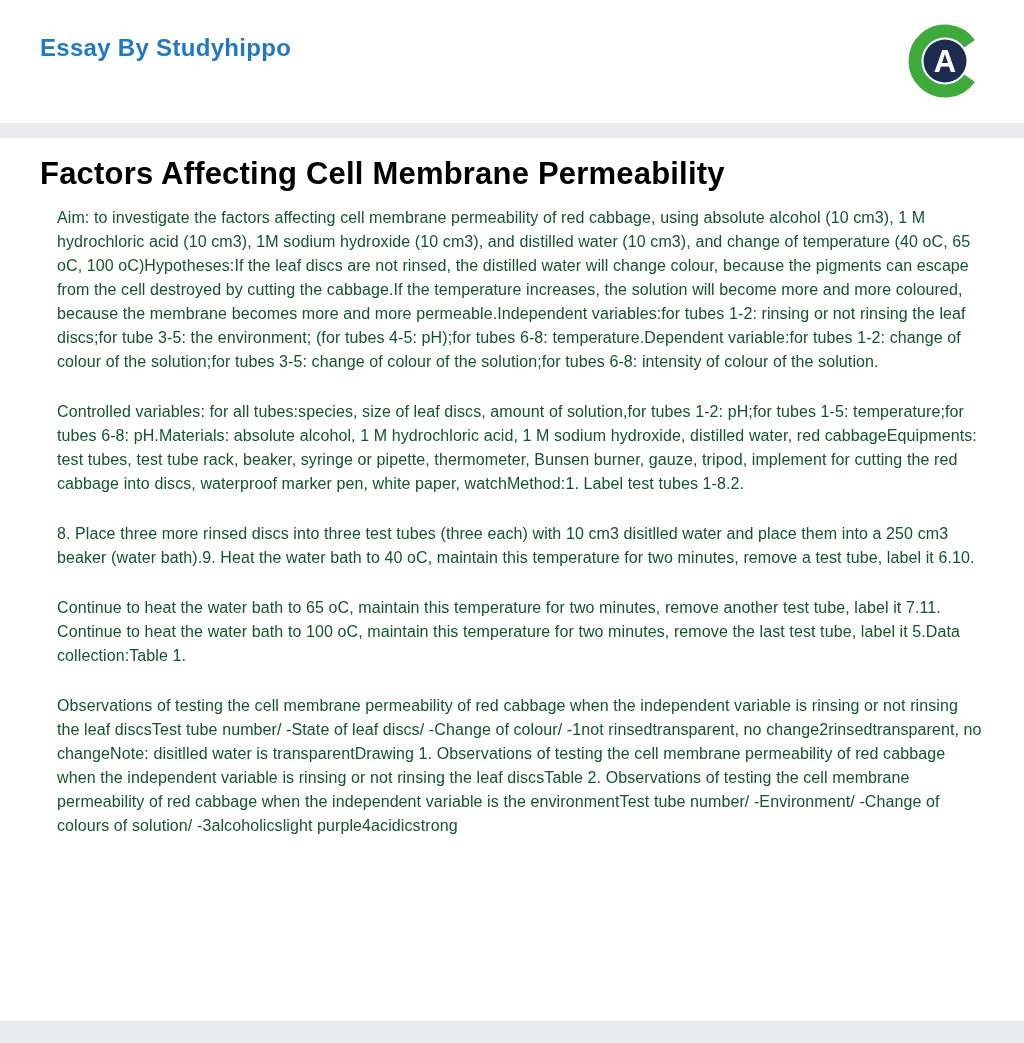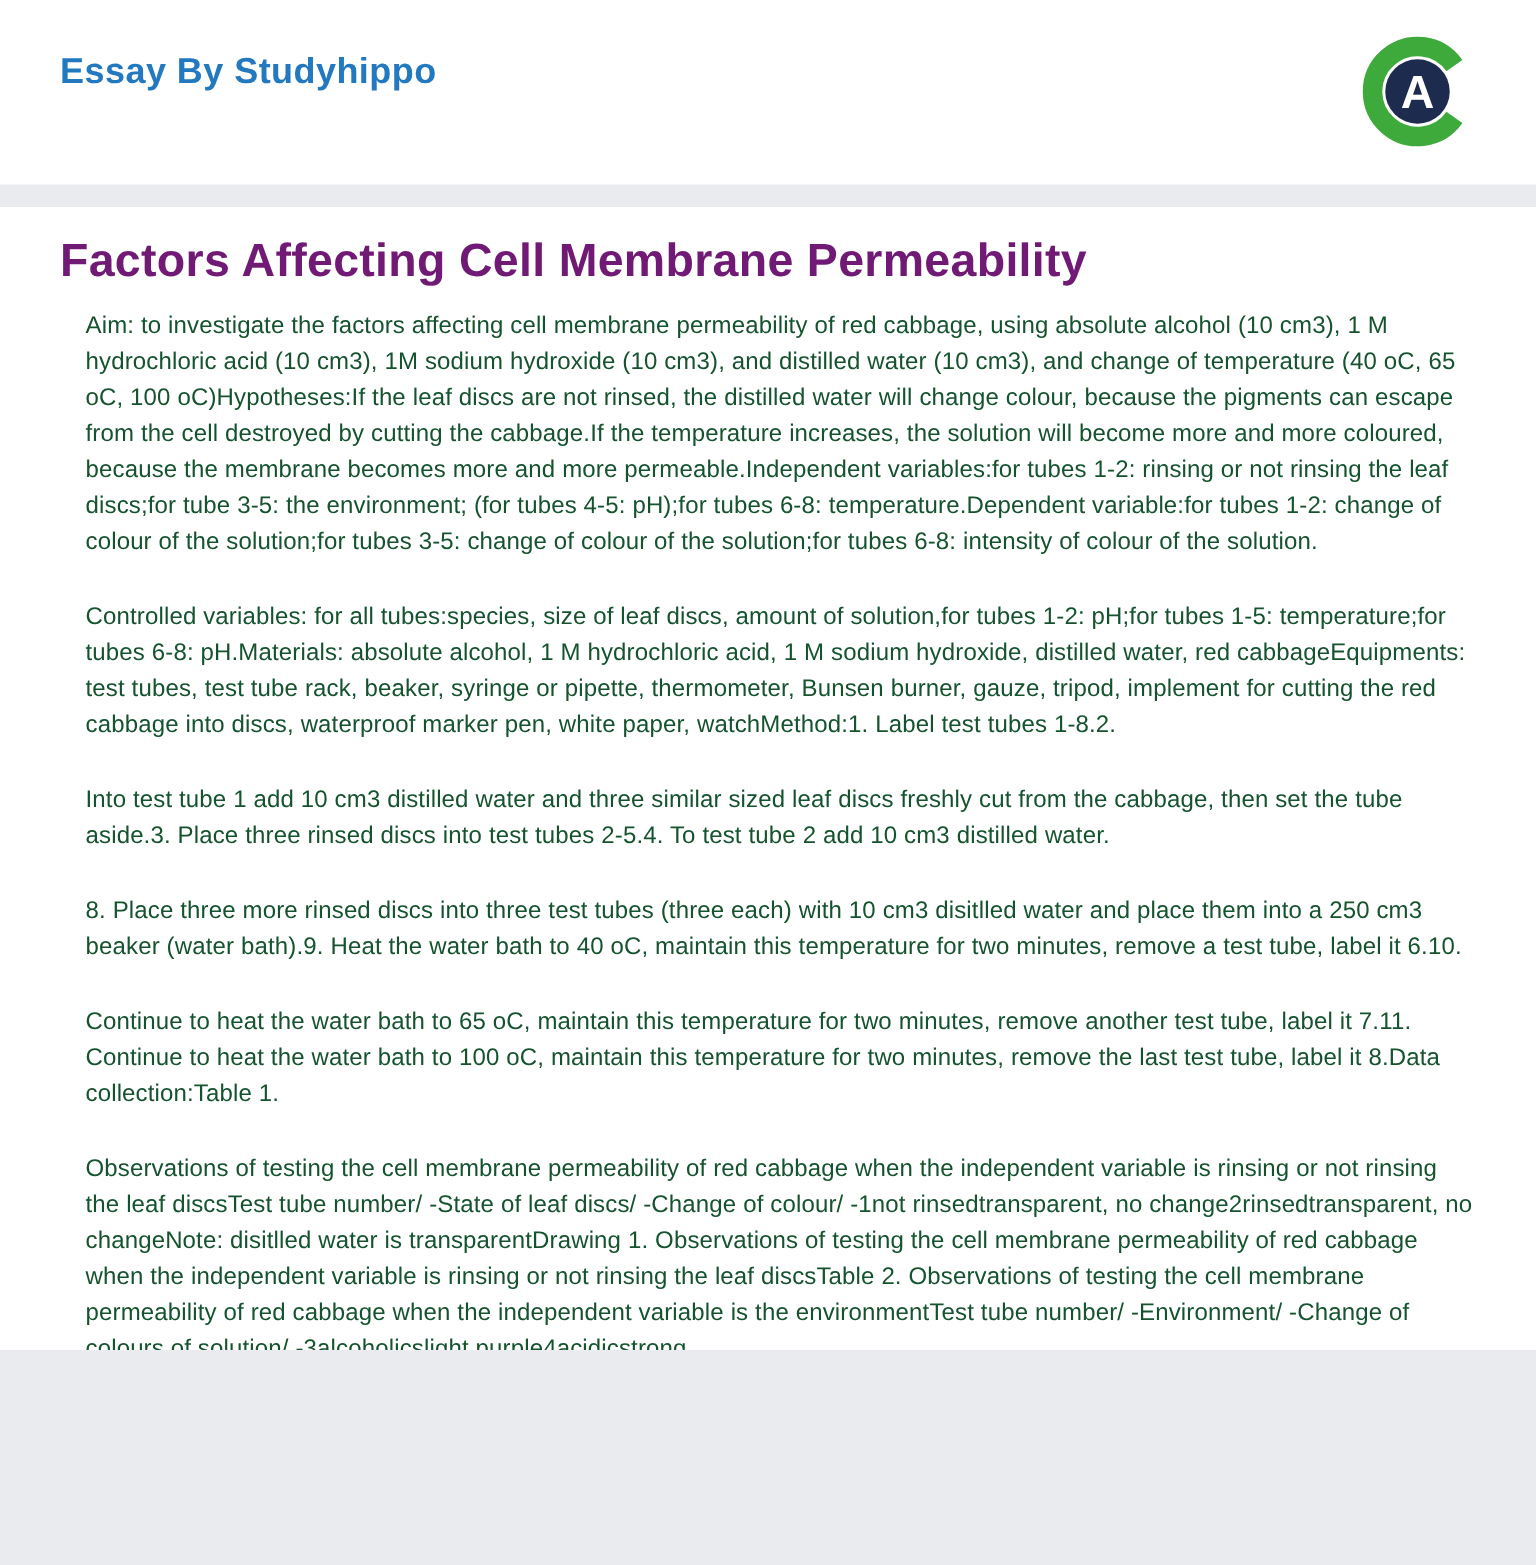"Essay By Studyhippo" .page { height: 900px -> 1043px }
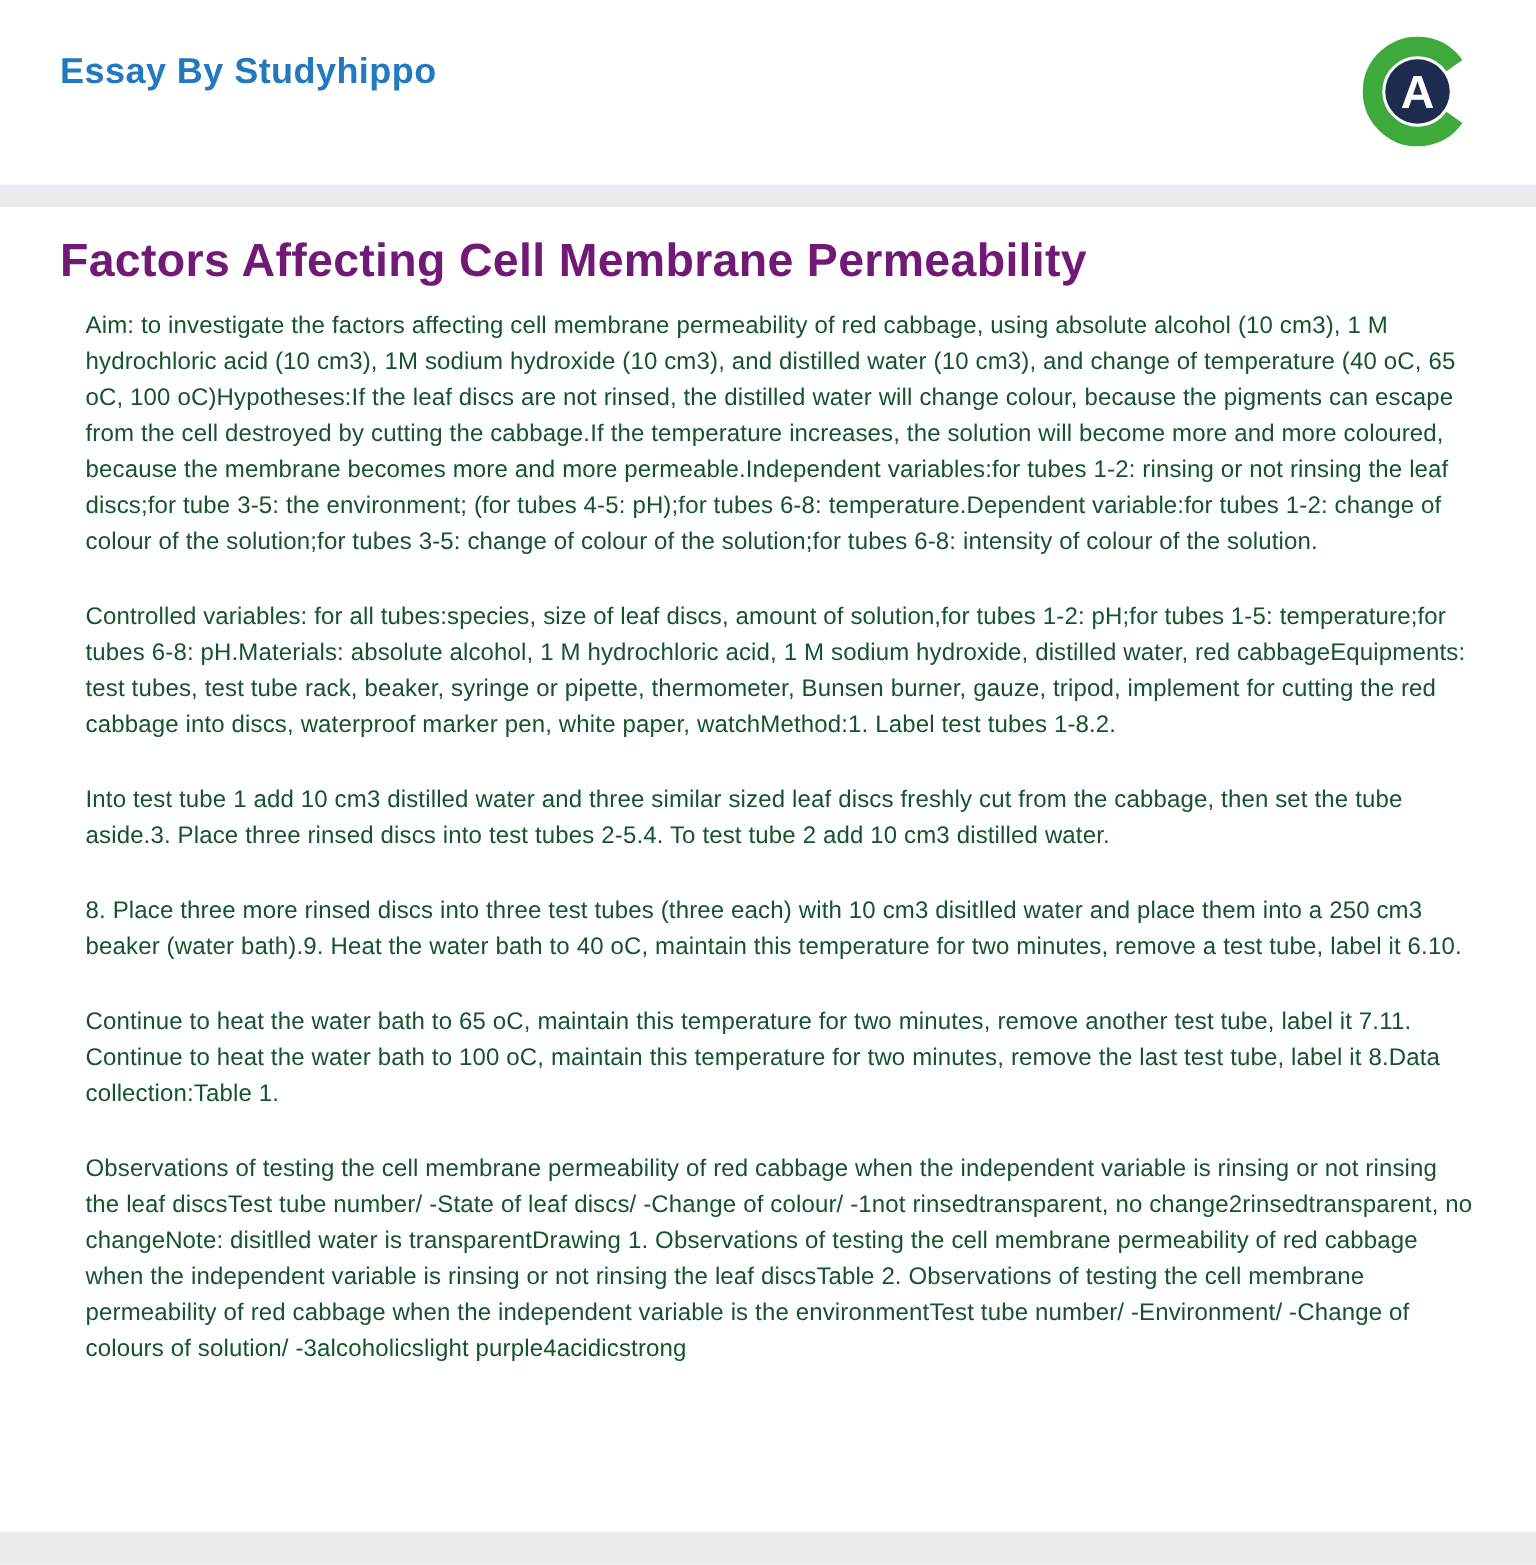"Factors Affecting Cell Membrane" .article-title { color: #701a75 -> #000000 }
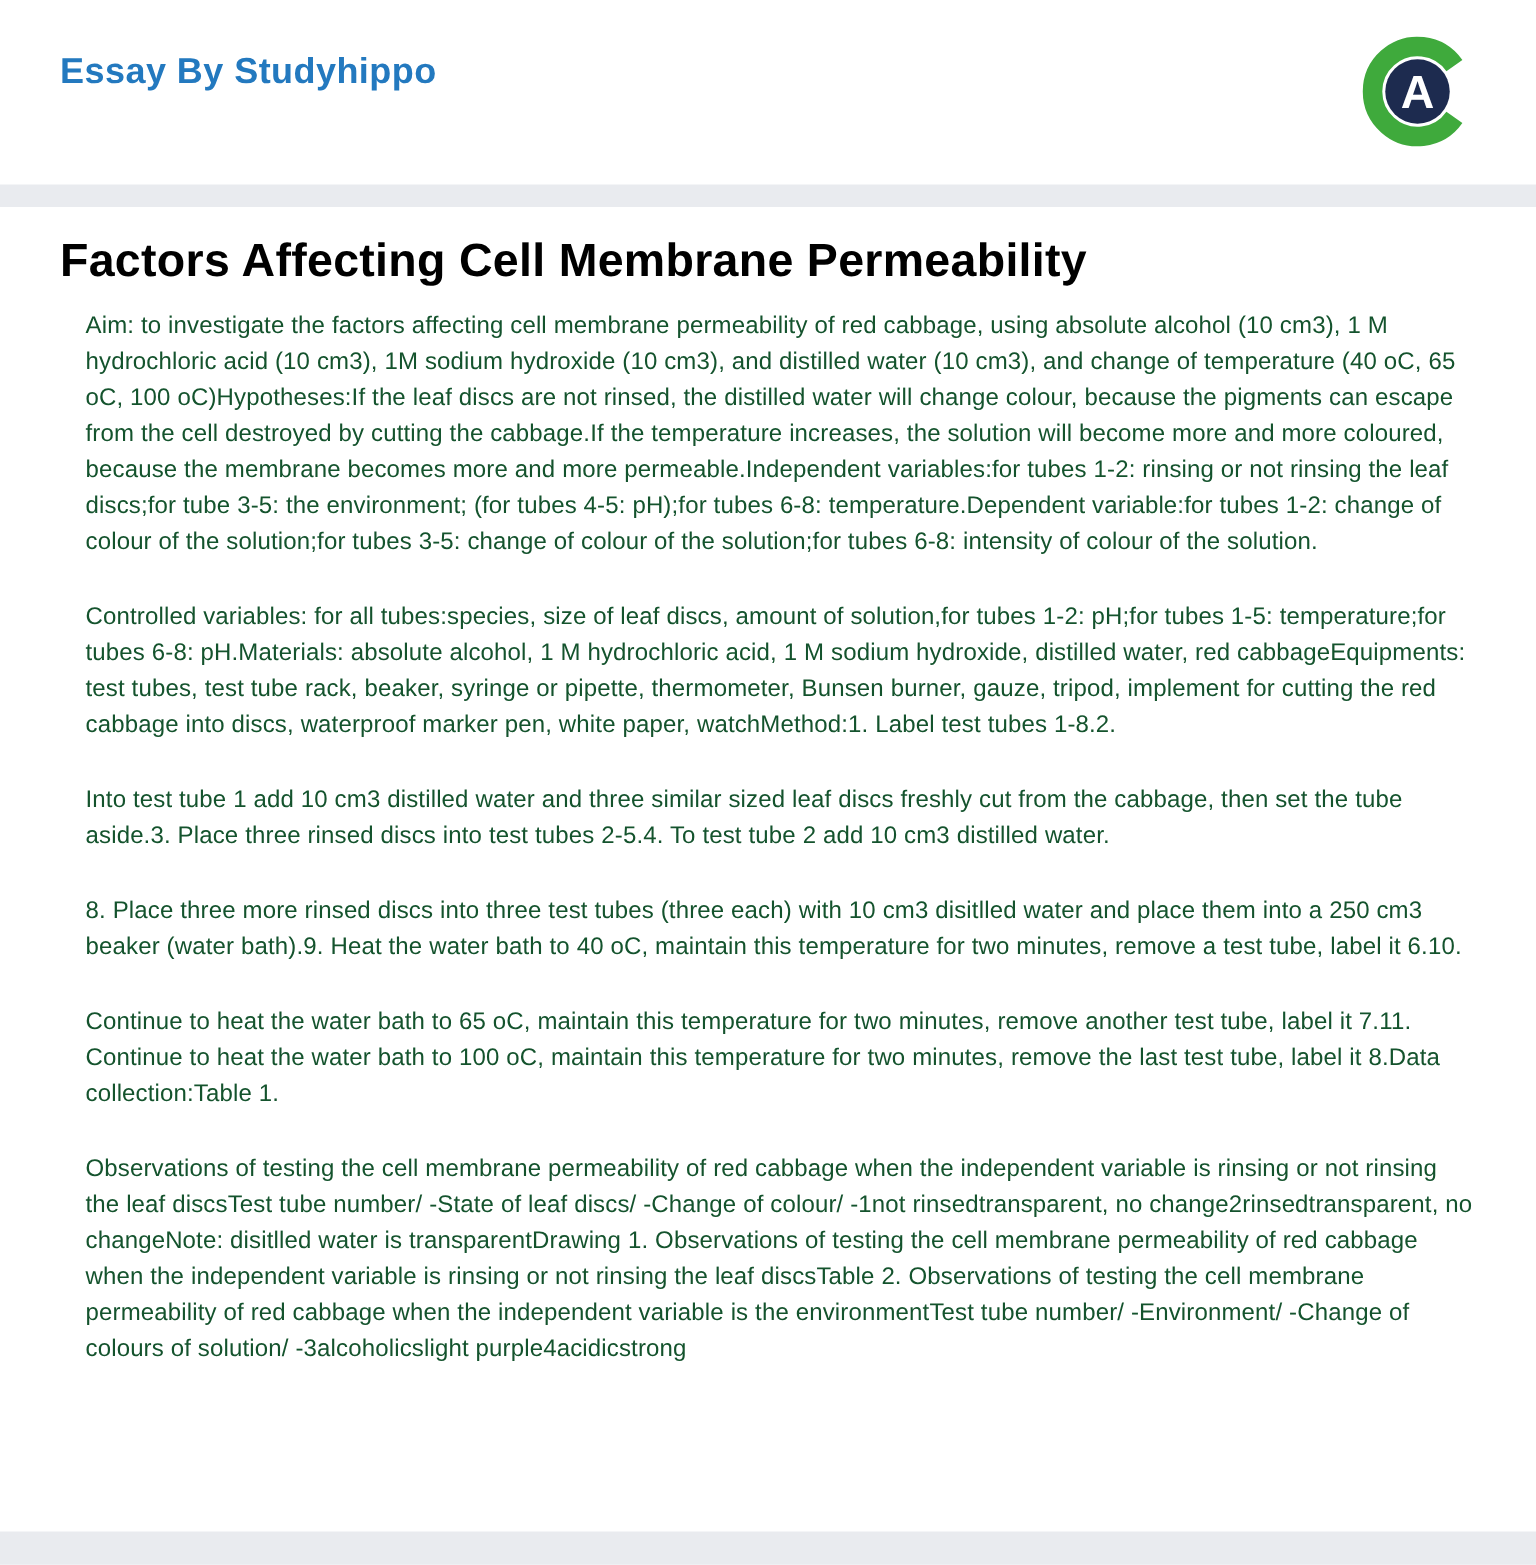"Into test tube 1 add" p { html: <p>Into test tube 1 add 10 cm3 distilled water and three similar sized leaf discs freshly cut from the cabbage, then set the tube aside.3. Place three rinsed discs into test tubes 2-5.4. To test tube 2 add 10 cm3 distilled water.</p> -> none }
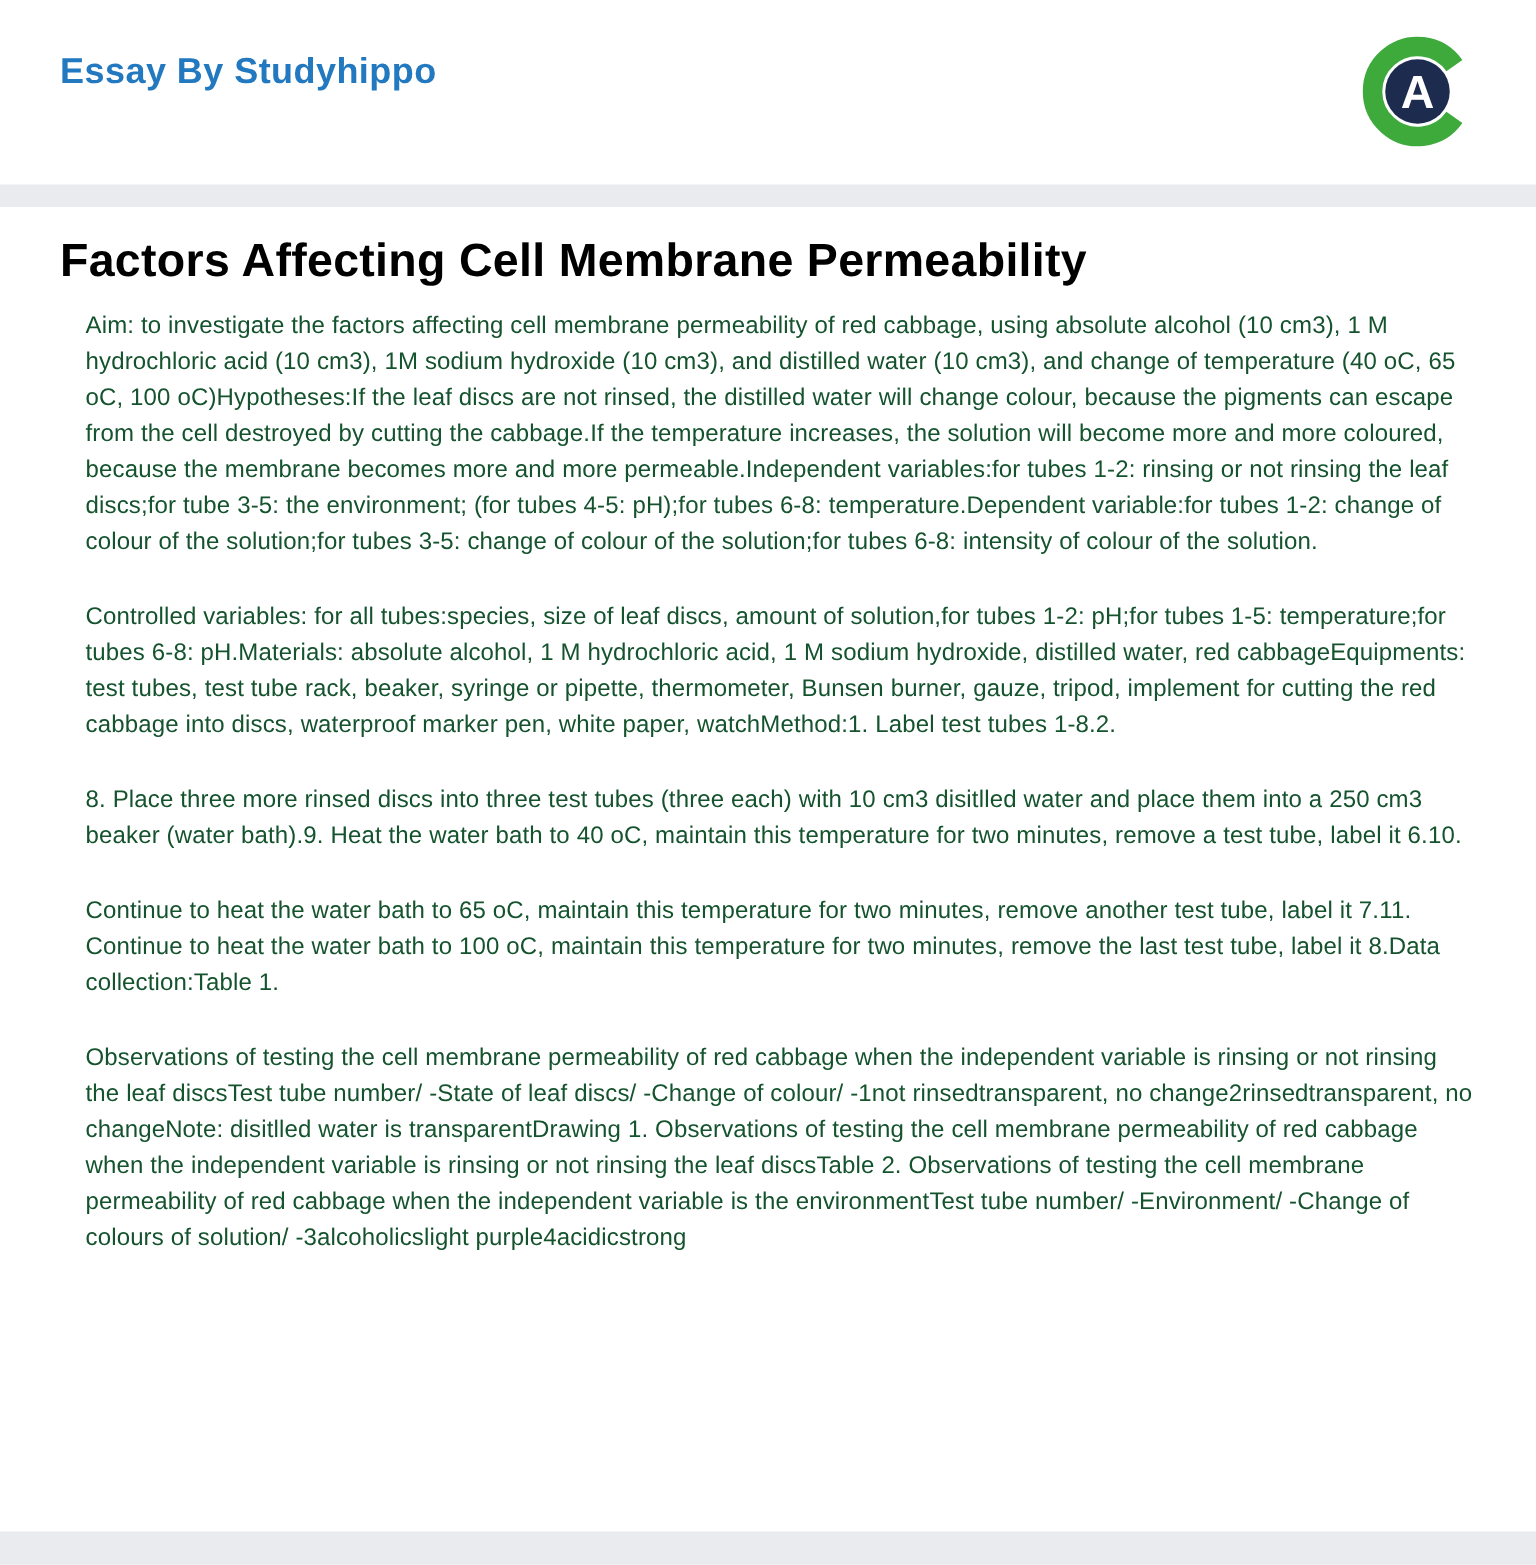"Continue to heat the water" p { text: 8.Data -> 5.Data }
